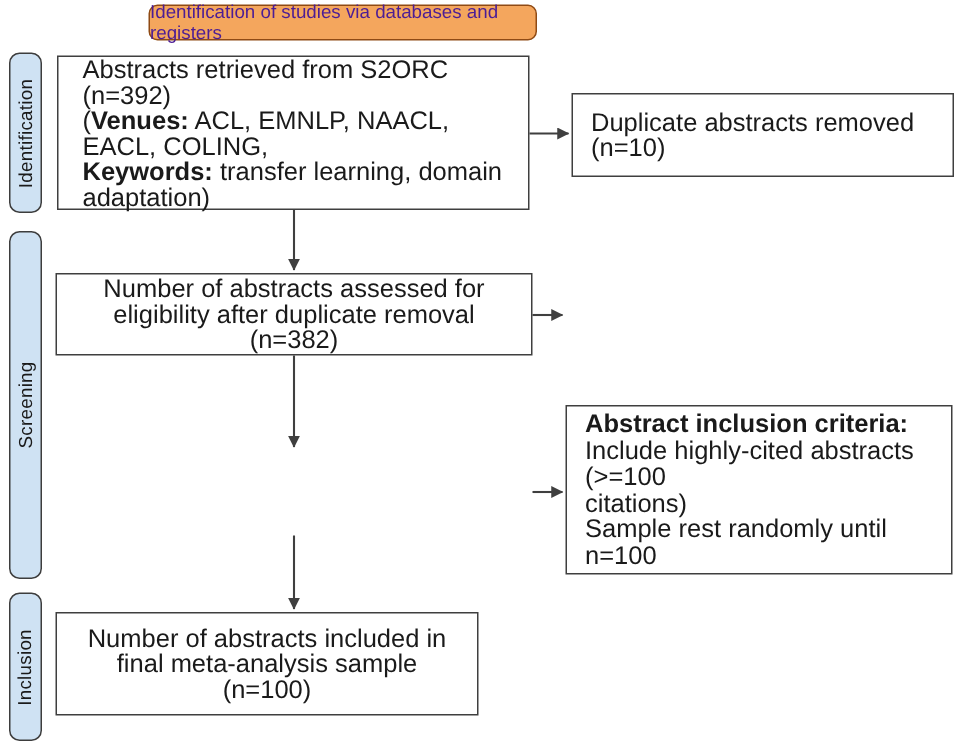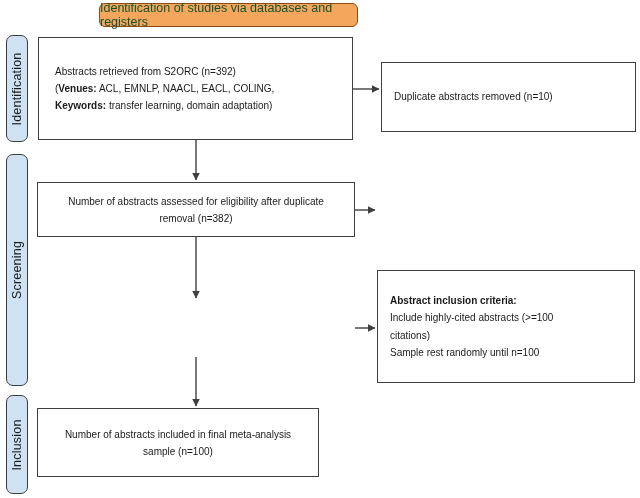"Identification of studies via databases" .banner { color: #14532d -> #4c1d95 }
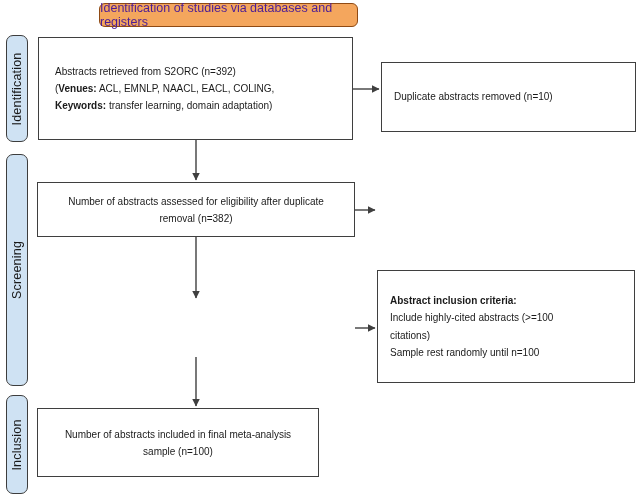"Abstracts retrieved from S2ORC (n=392)" .fbox { font-size: 10px -> 17px }
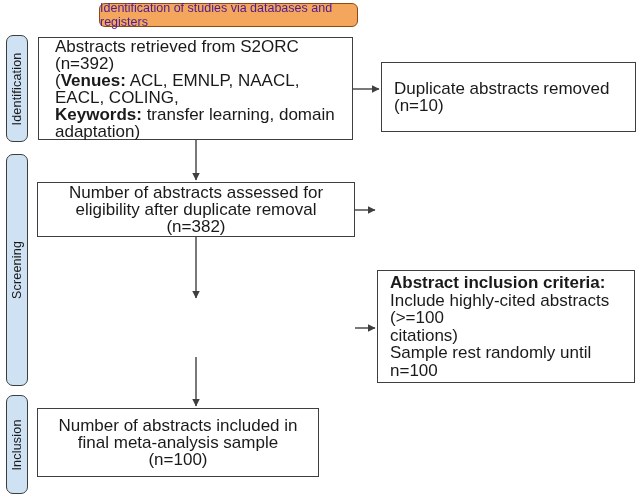"Duplicate abstracts removed (n=10)" #r1 { height: 70px -> 56px }
